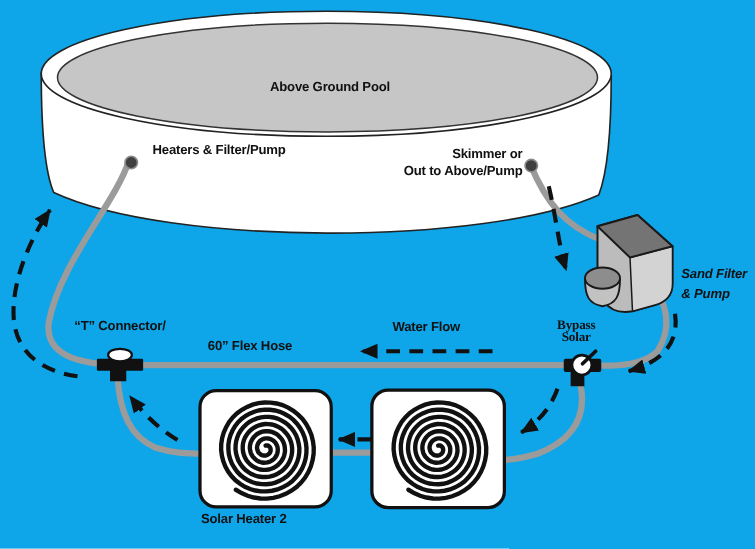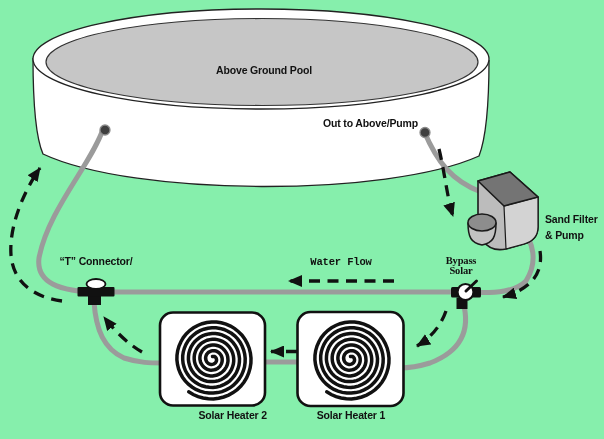"Above Ground Pool" .stage { background: #86efac -> #0ea5e9 }
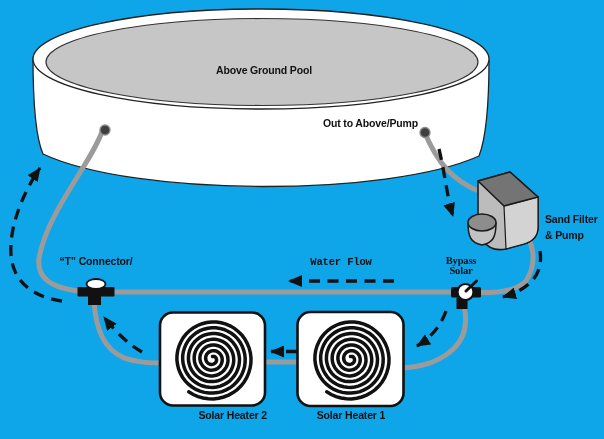"Heaters & Filter/Pump" span { html: none -> <span>Heaters &amp; Filter/Pump</span> }
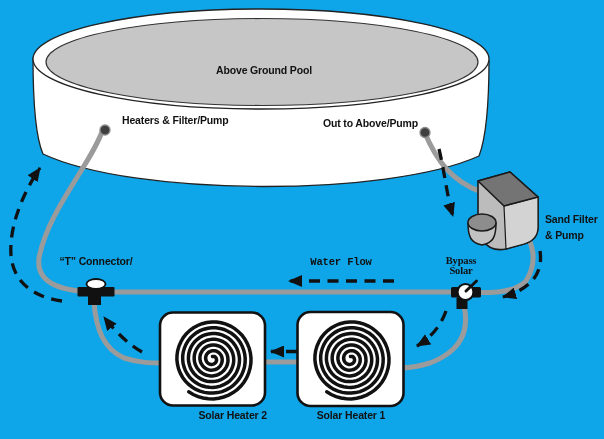"Skimmer or" span { html: none -> <span>Skimmer or</span> }
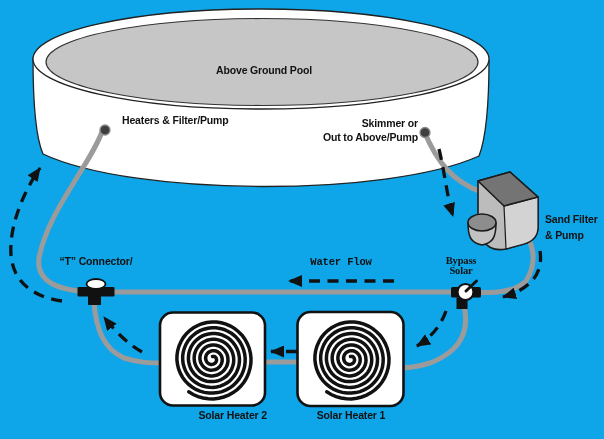"Sand Filter" .loose { font-style: none -> italic }
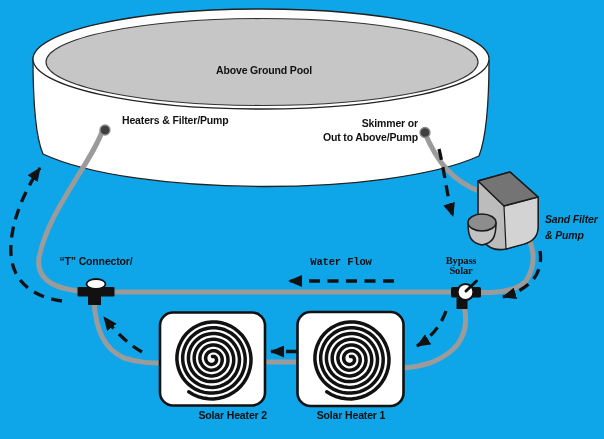"Water Flow" div.lbl { font-family: Liberation Mono, monospace -> none }
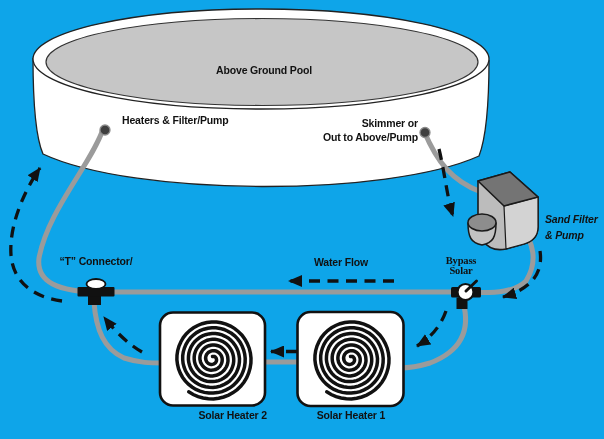"60” Flex Hose" div.lbl { html: none -> <div> <span>60” Flex Hose</span> </div> }
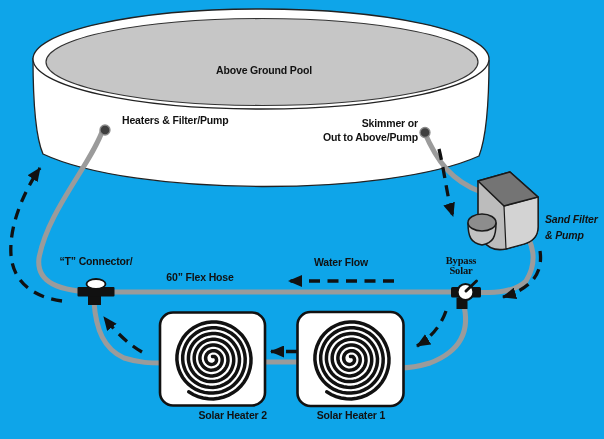"Solar Heater 2" div.lbl { left: 147px -> 135px; text-align: right -> none }
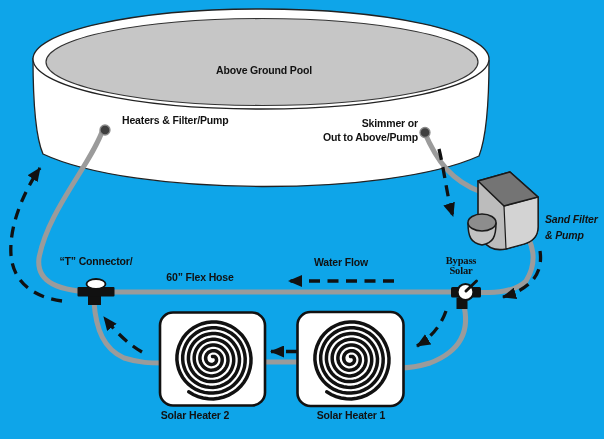"Solar Heater 1" div.lbl { html: <div> <span>Solar Heater 1</span> </div> -> none }
